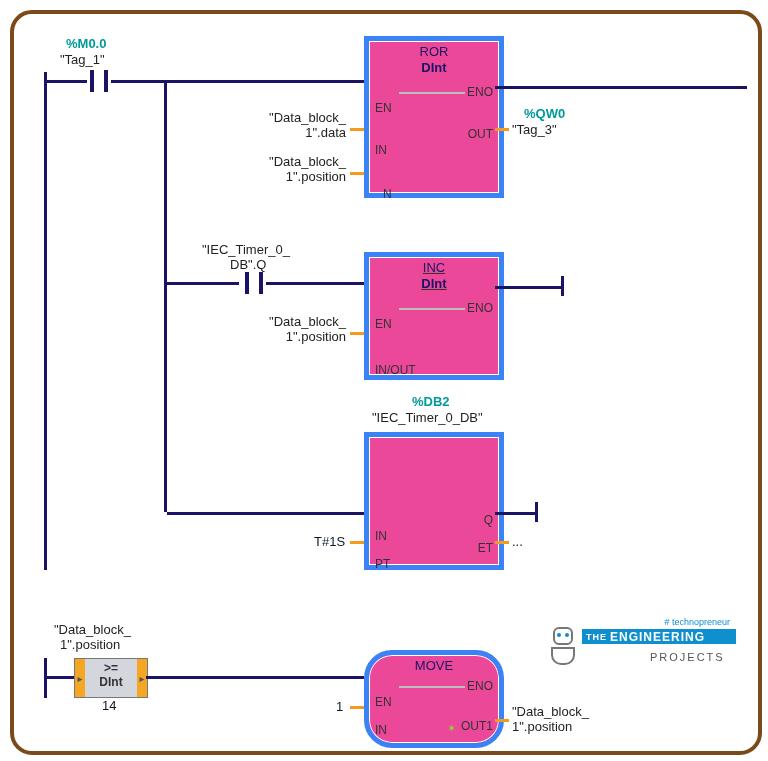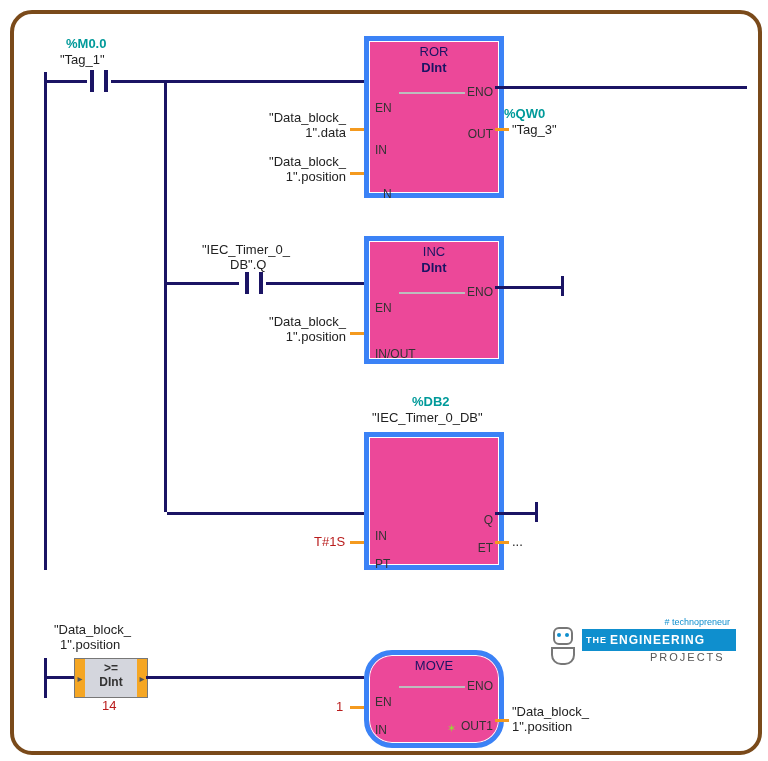"%QW0" div.label { left: 490px -> 510px }
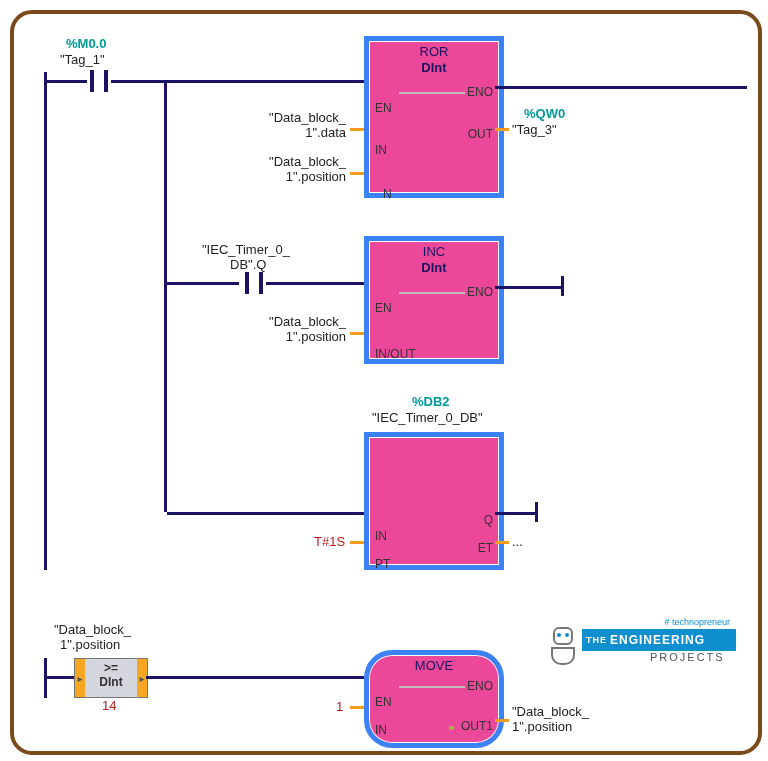"INC" div.block { text-decoration: none -> underline; top: 222px -> 238px }
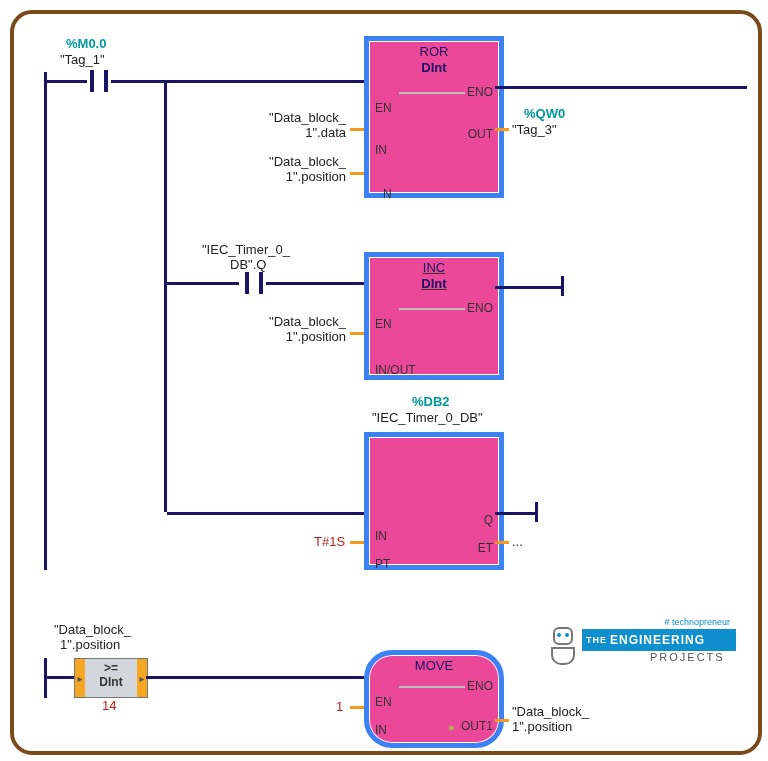"T#1S" .blue { color: #b91c1c -> #0f172a }
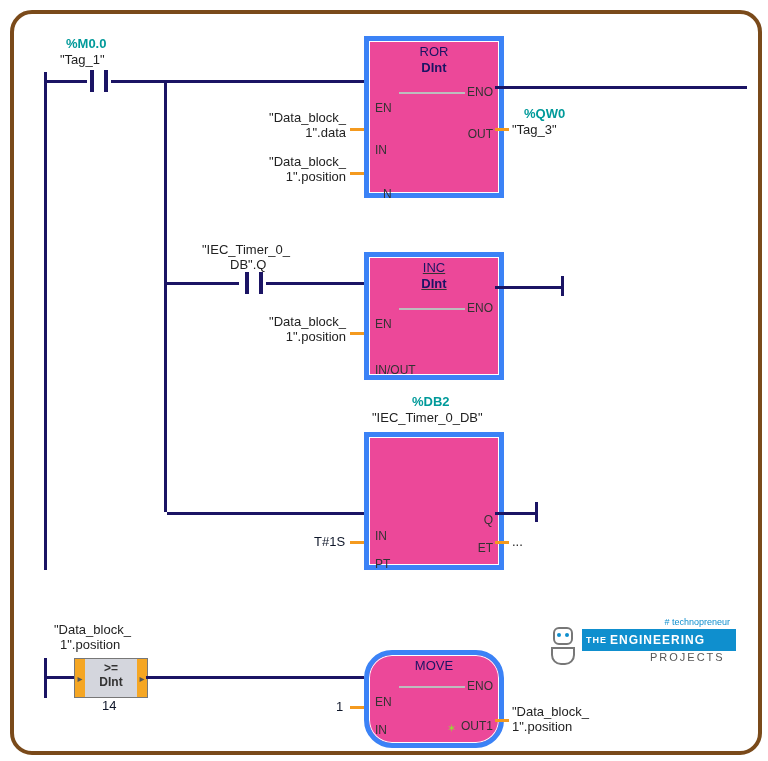"THE" .logo .box { height: 22px -> 15px }
